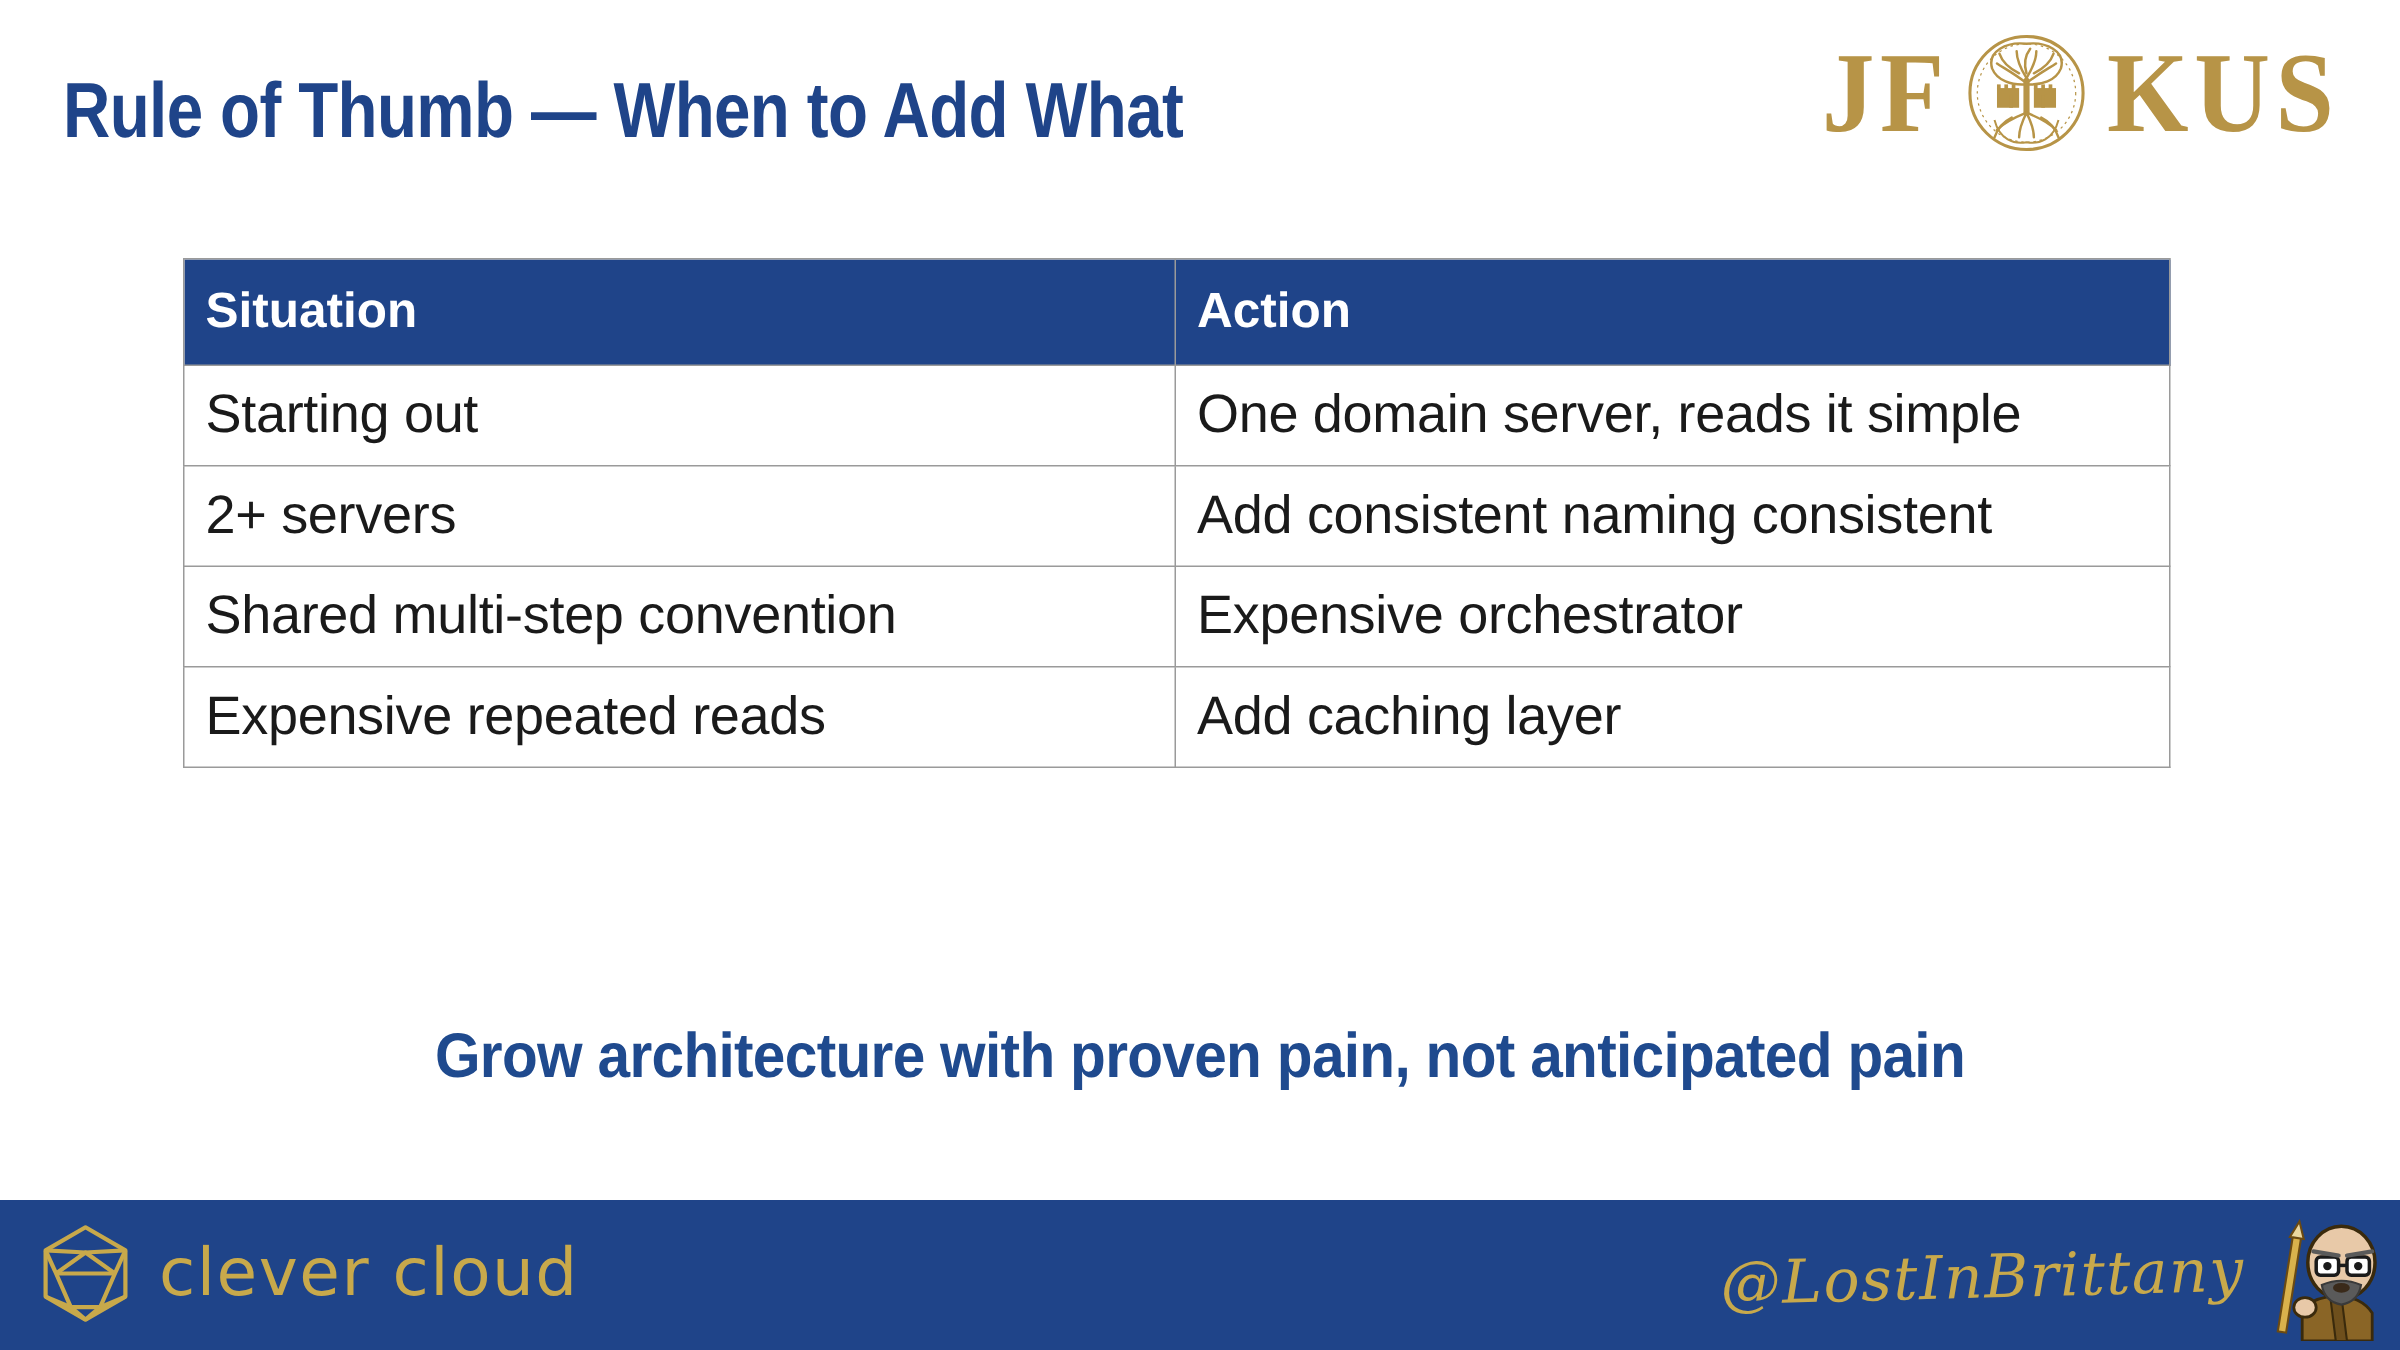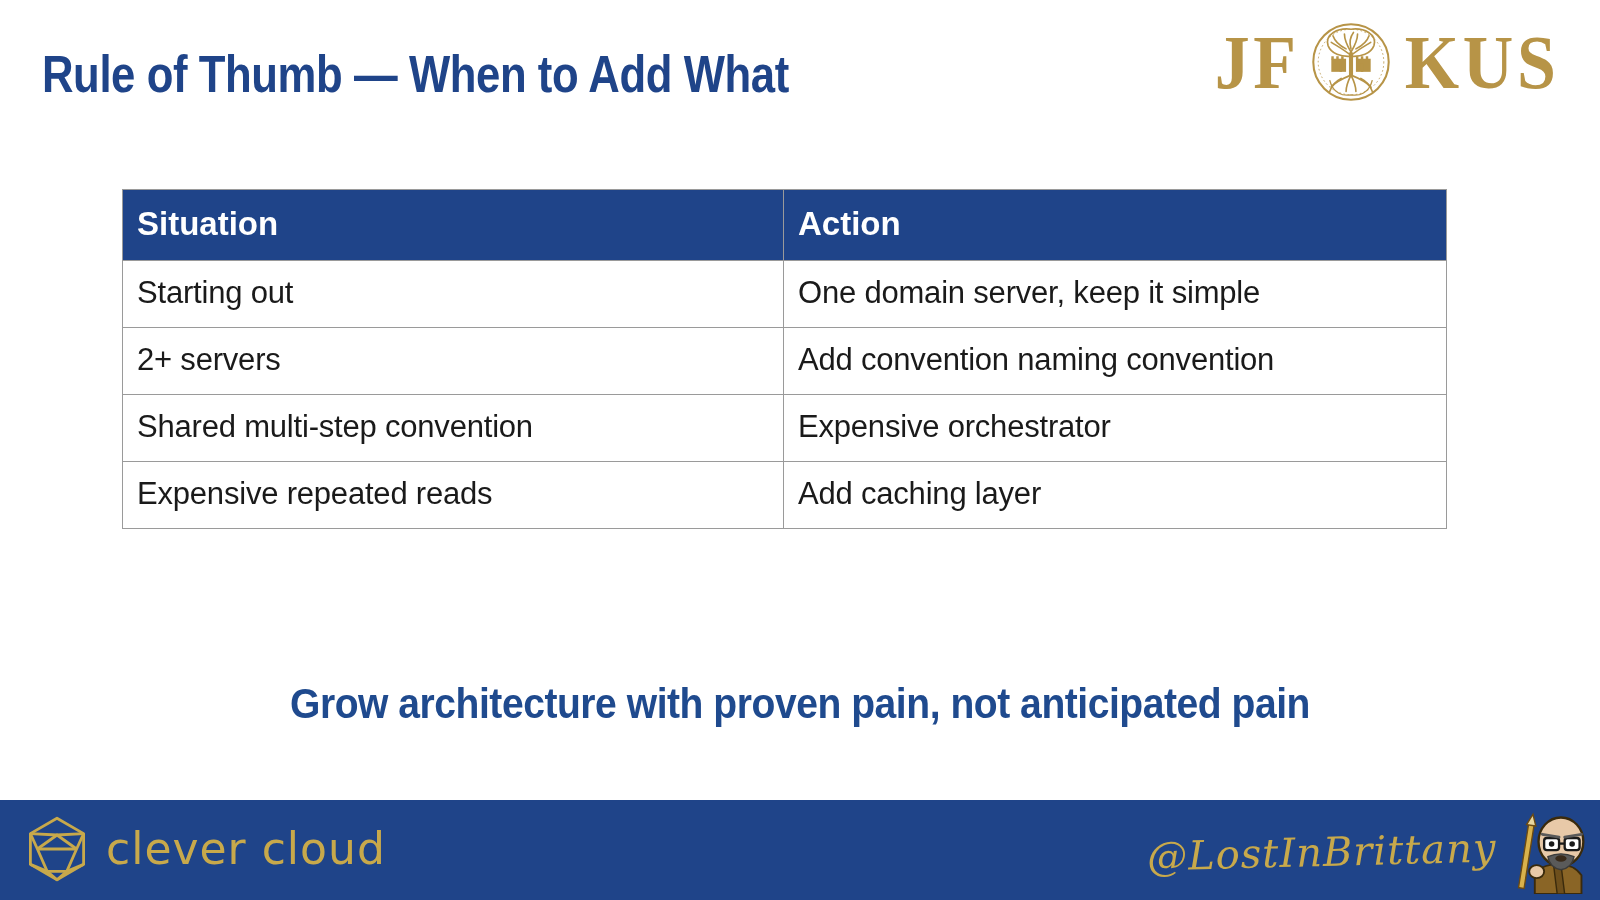"Situation" .rule-table { top: 189px -> 172px }
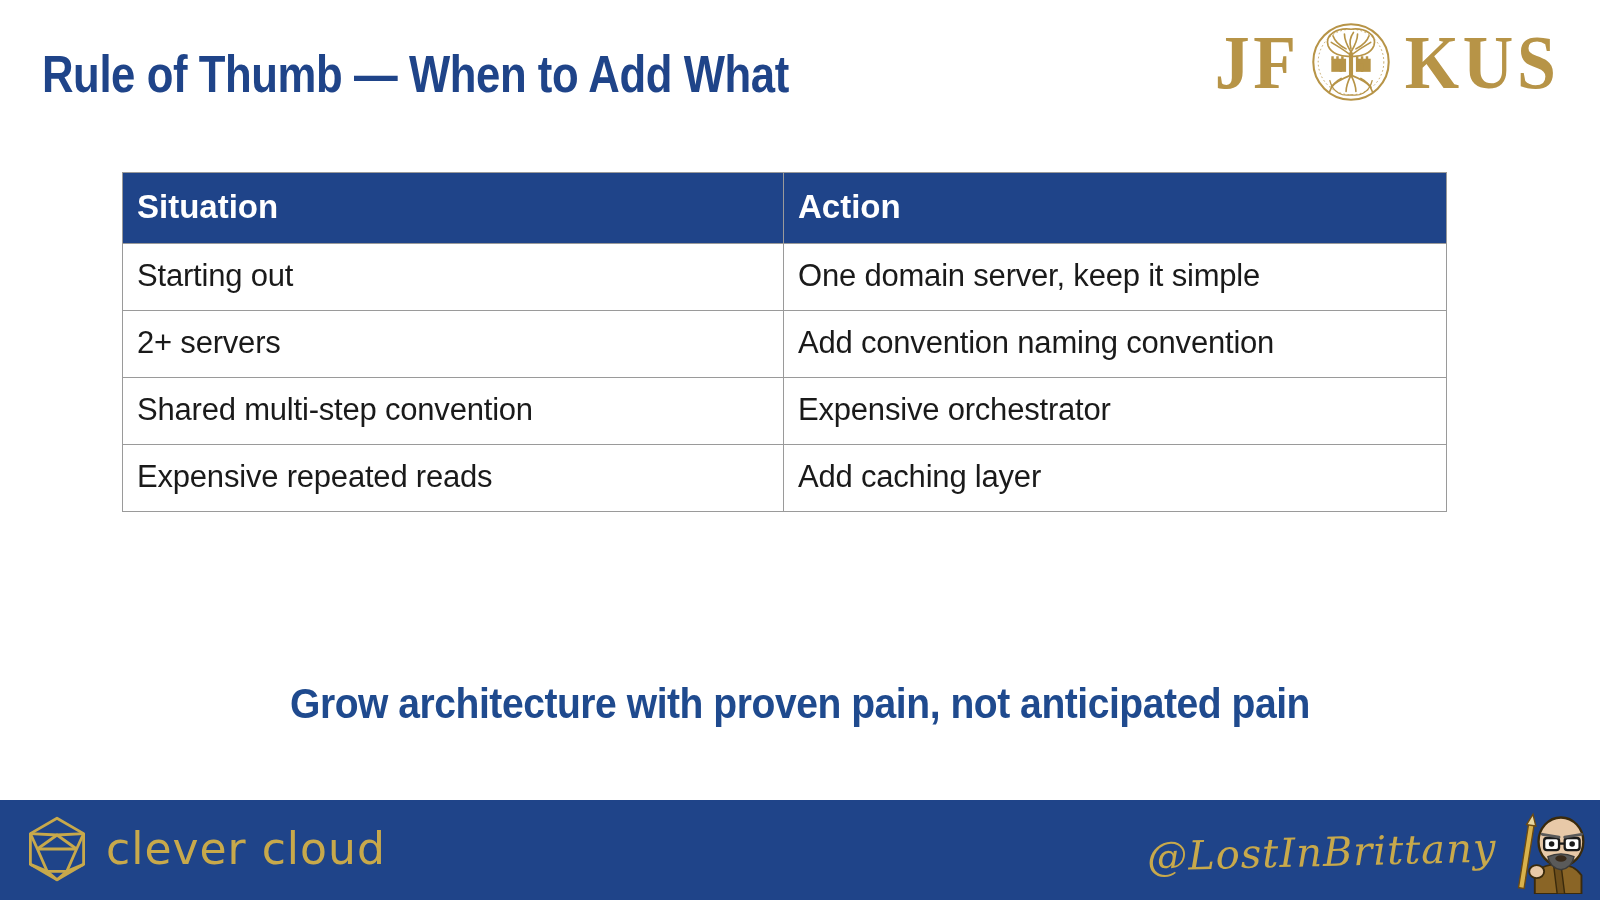"Starting out" .rule-table td { font-size: 31px -> 36px }
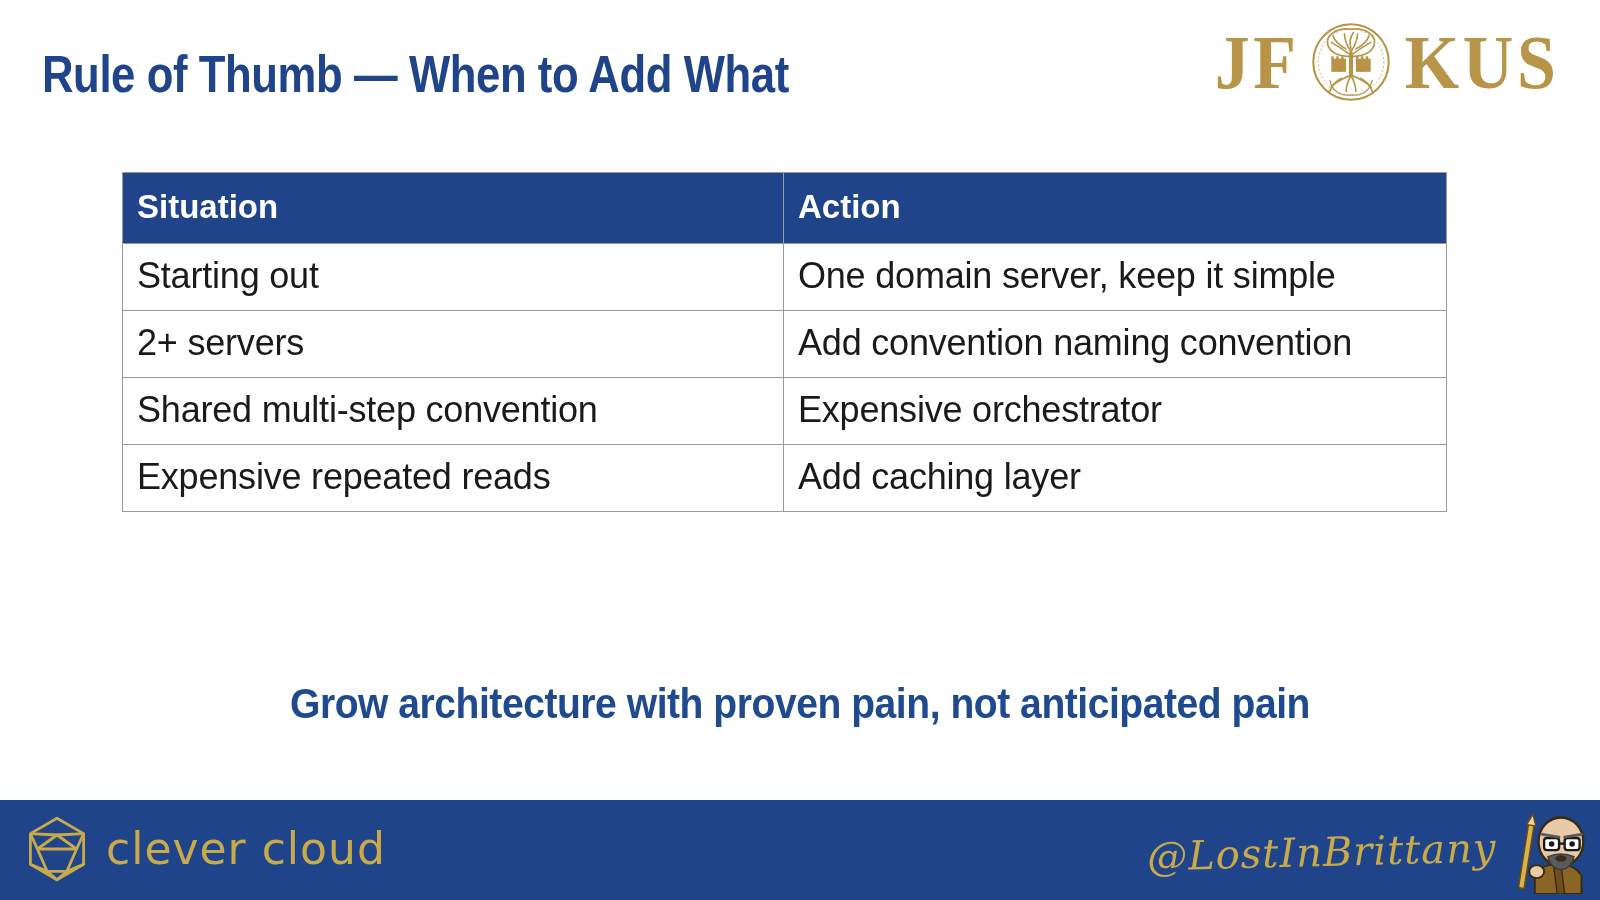"One domain server, keep it" td { text: keep -> reads }
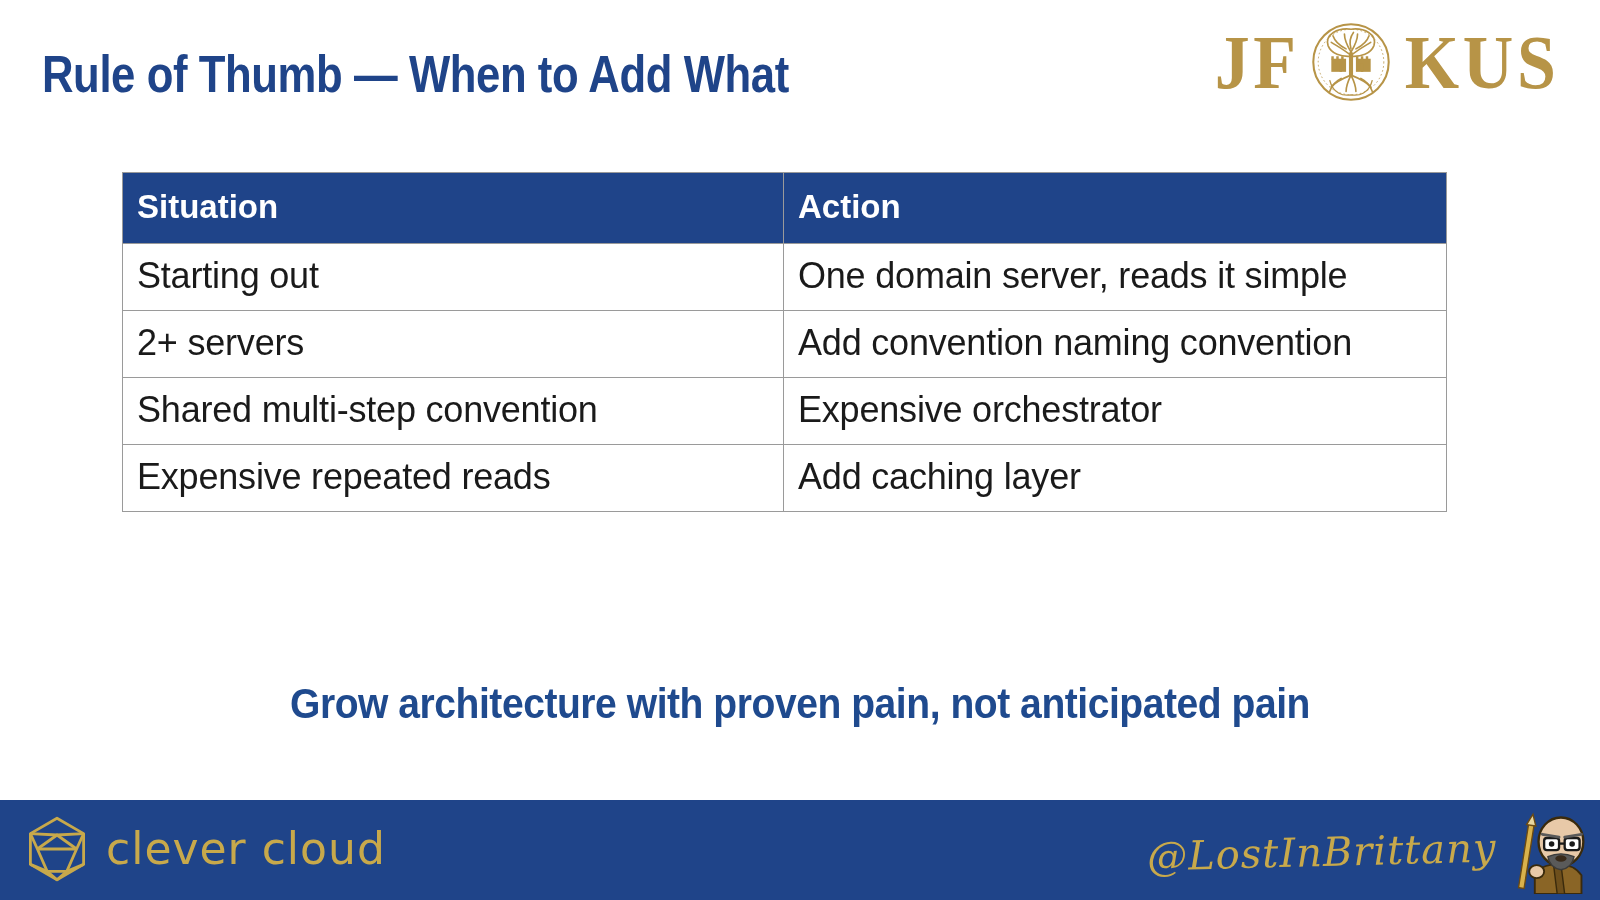"Add convention naming convention" td { text: convention naming convention -> consistent naming consistent }
